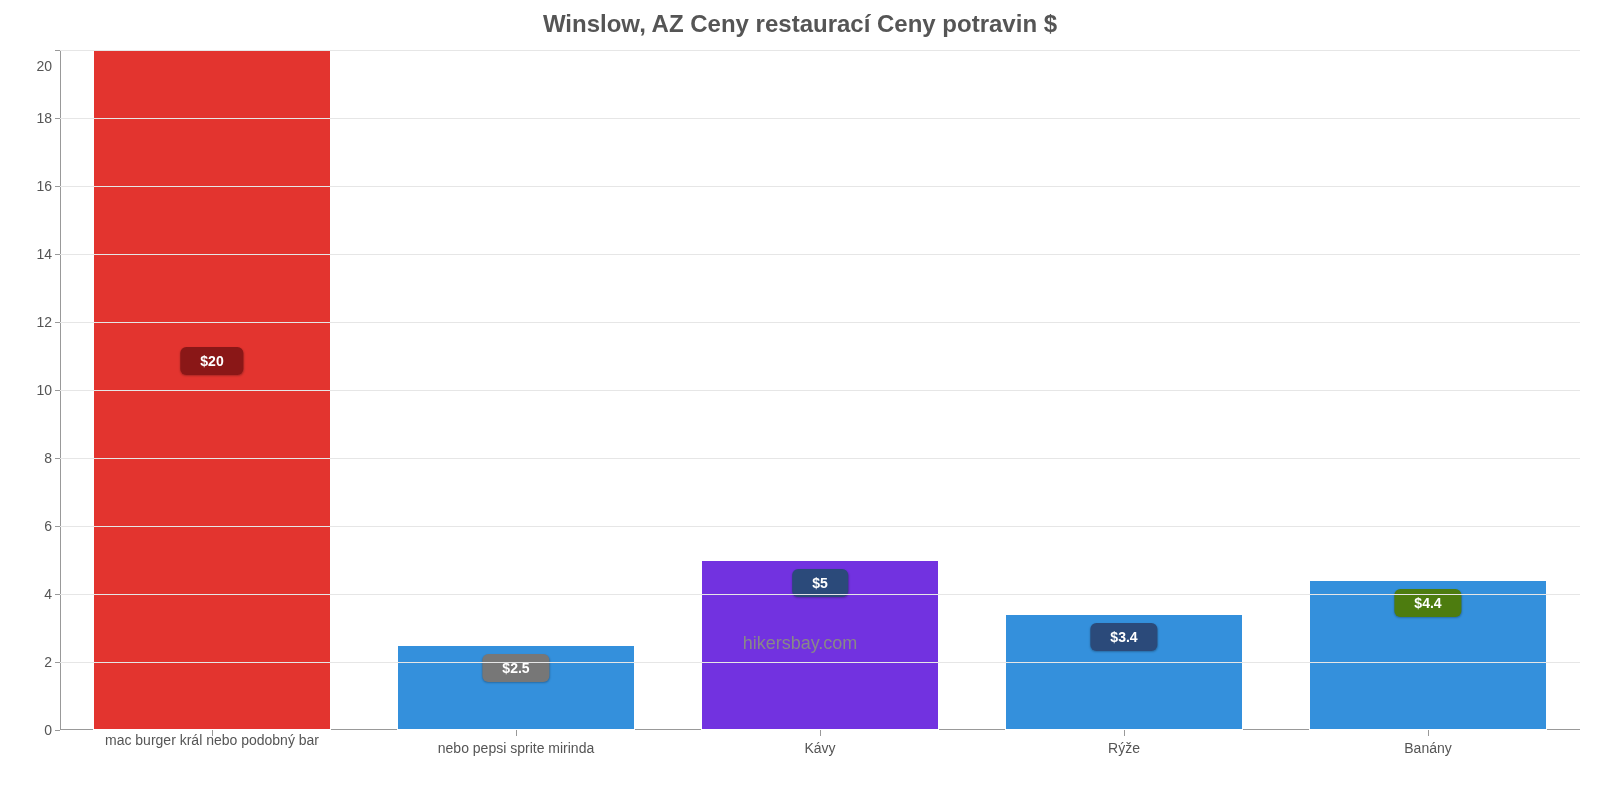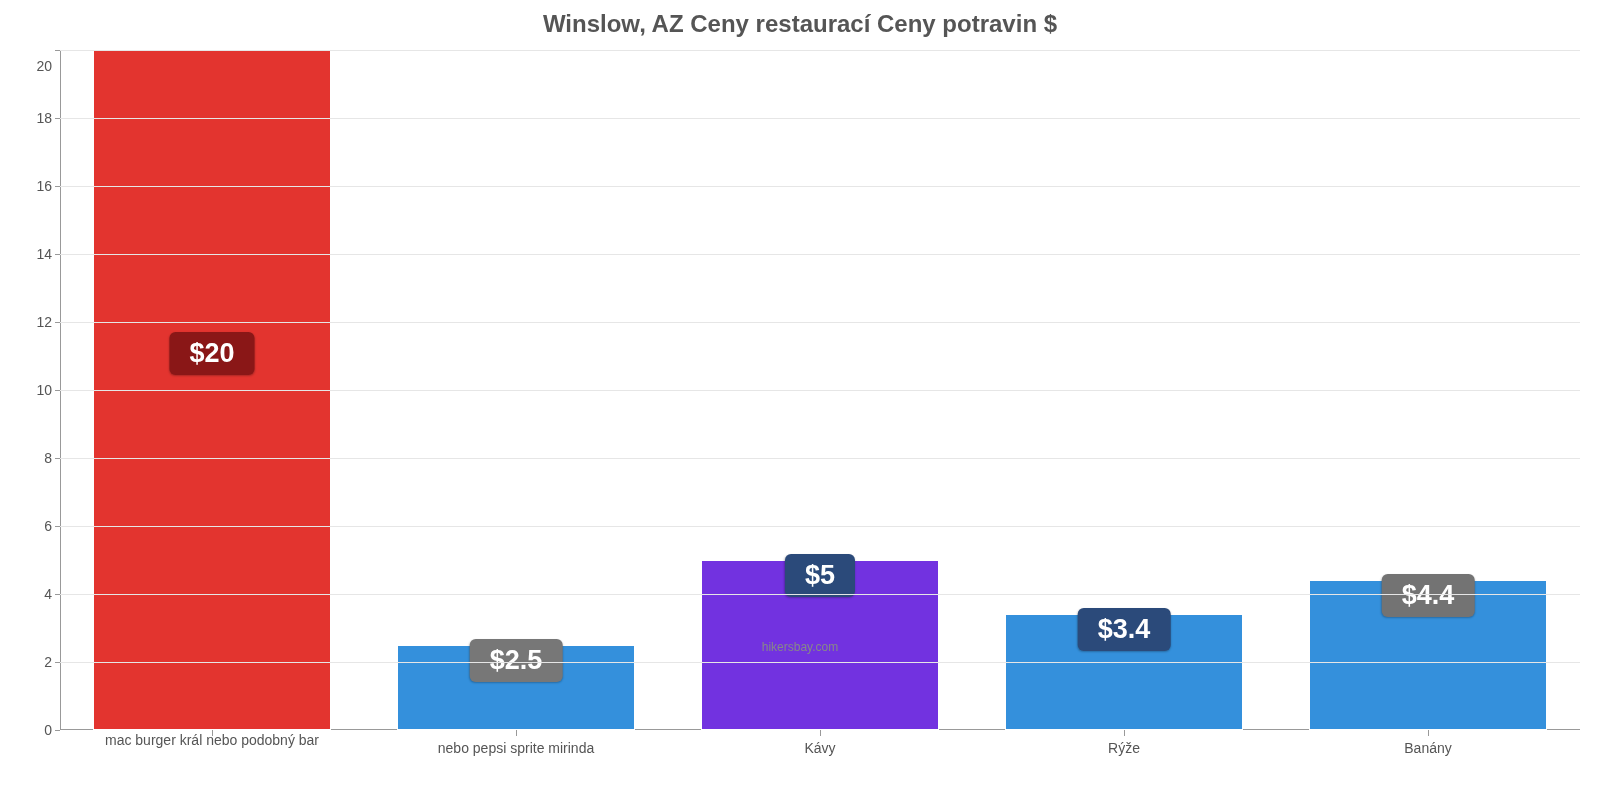"$20" .bar-label-badge { font-size: 27px -> 14px }
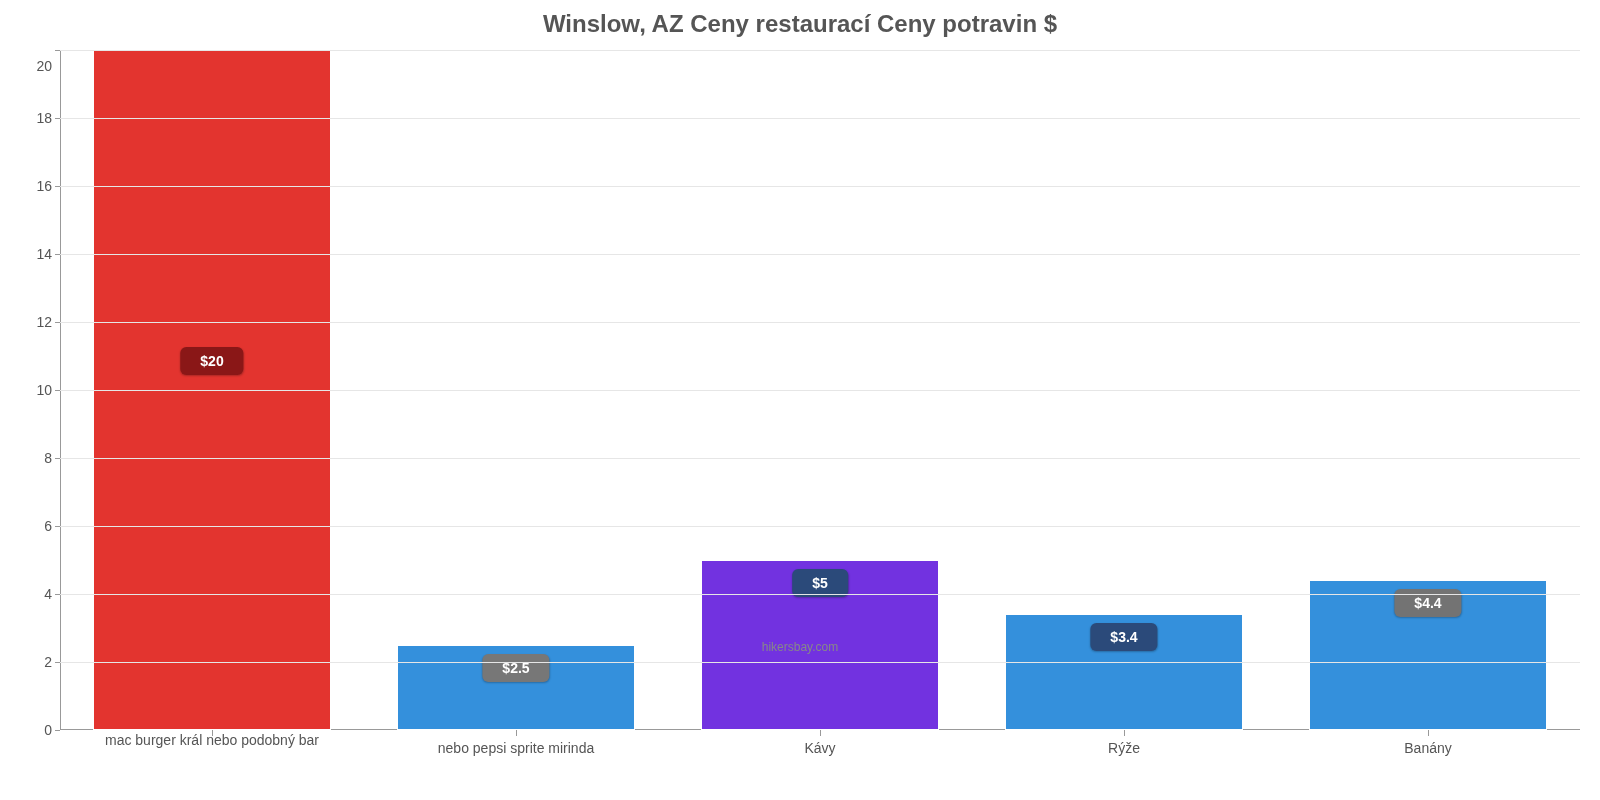"$4.4" div.bar-label-badge { background: #737373 -> #4d7c0f }
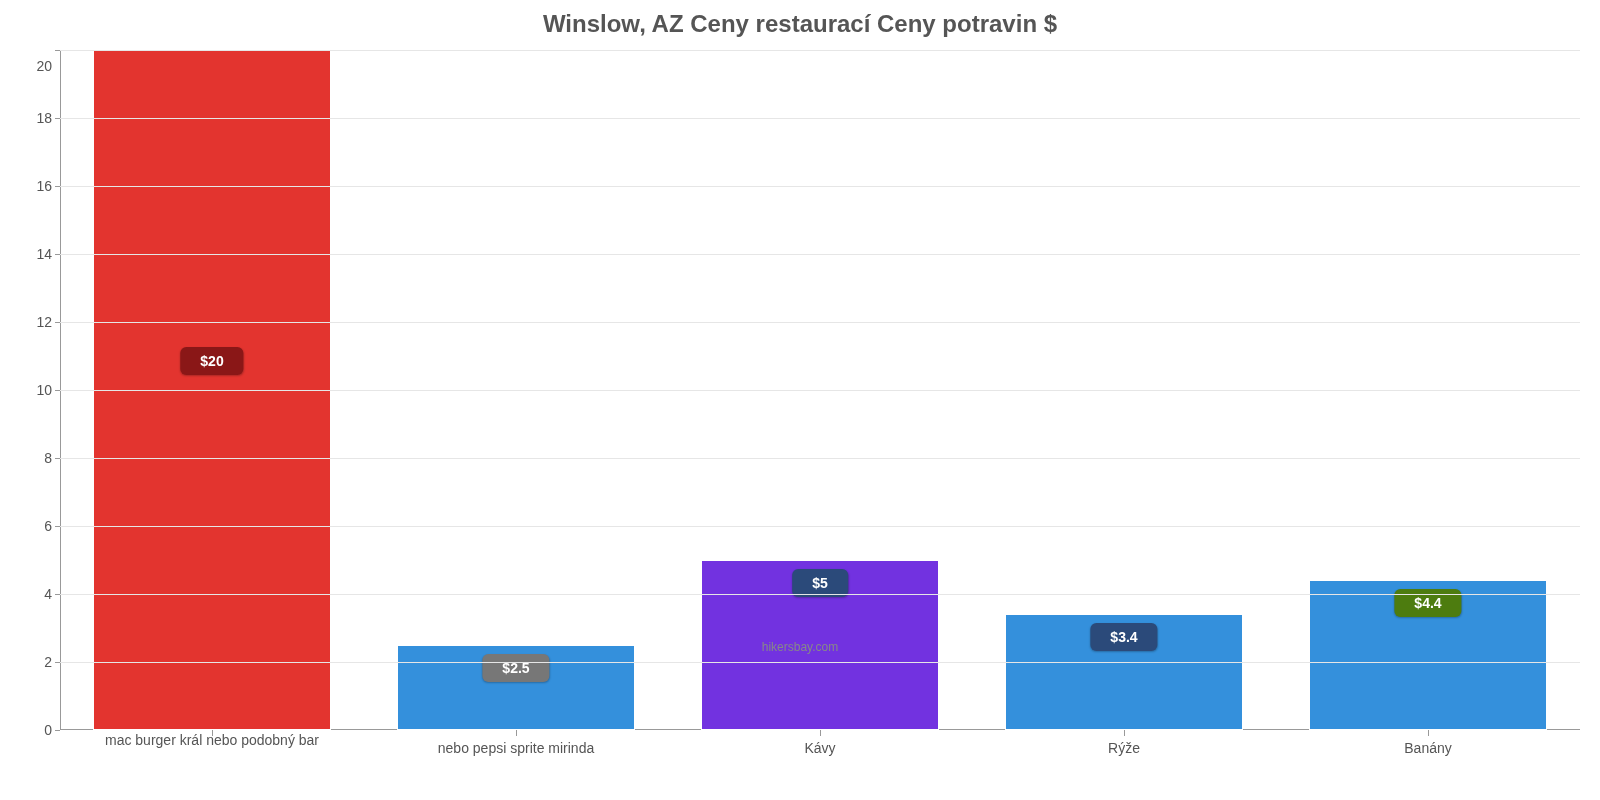"hikersbay.com" .footer-credit { font-size: 12px -> 18px }
